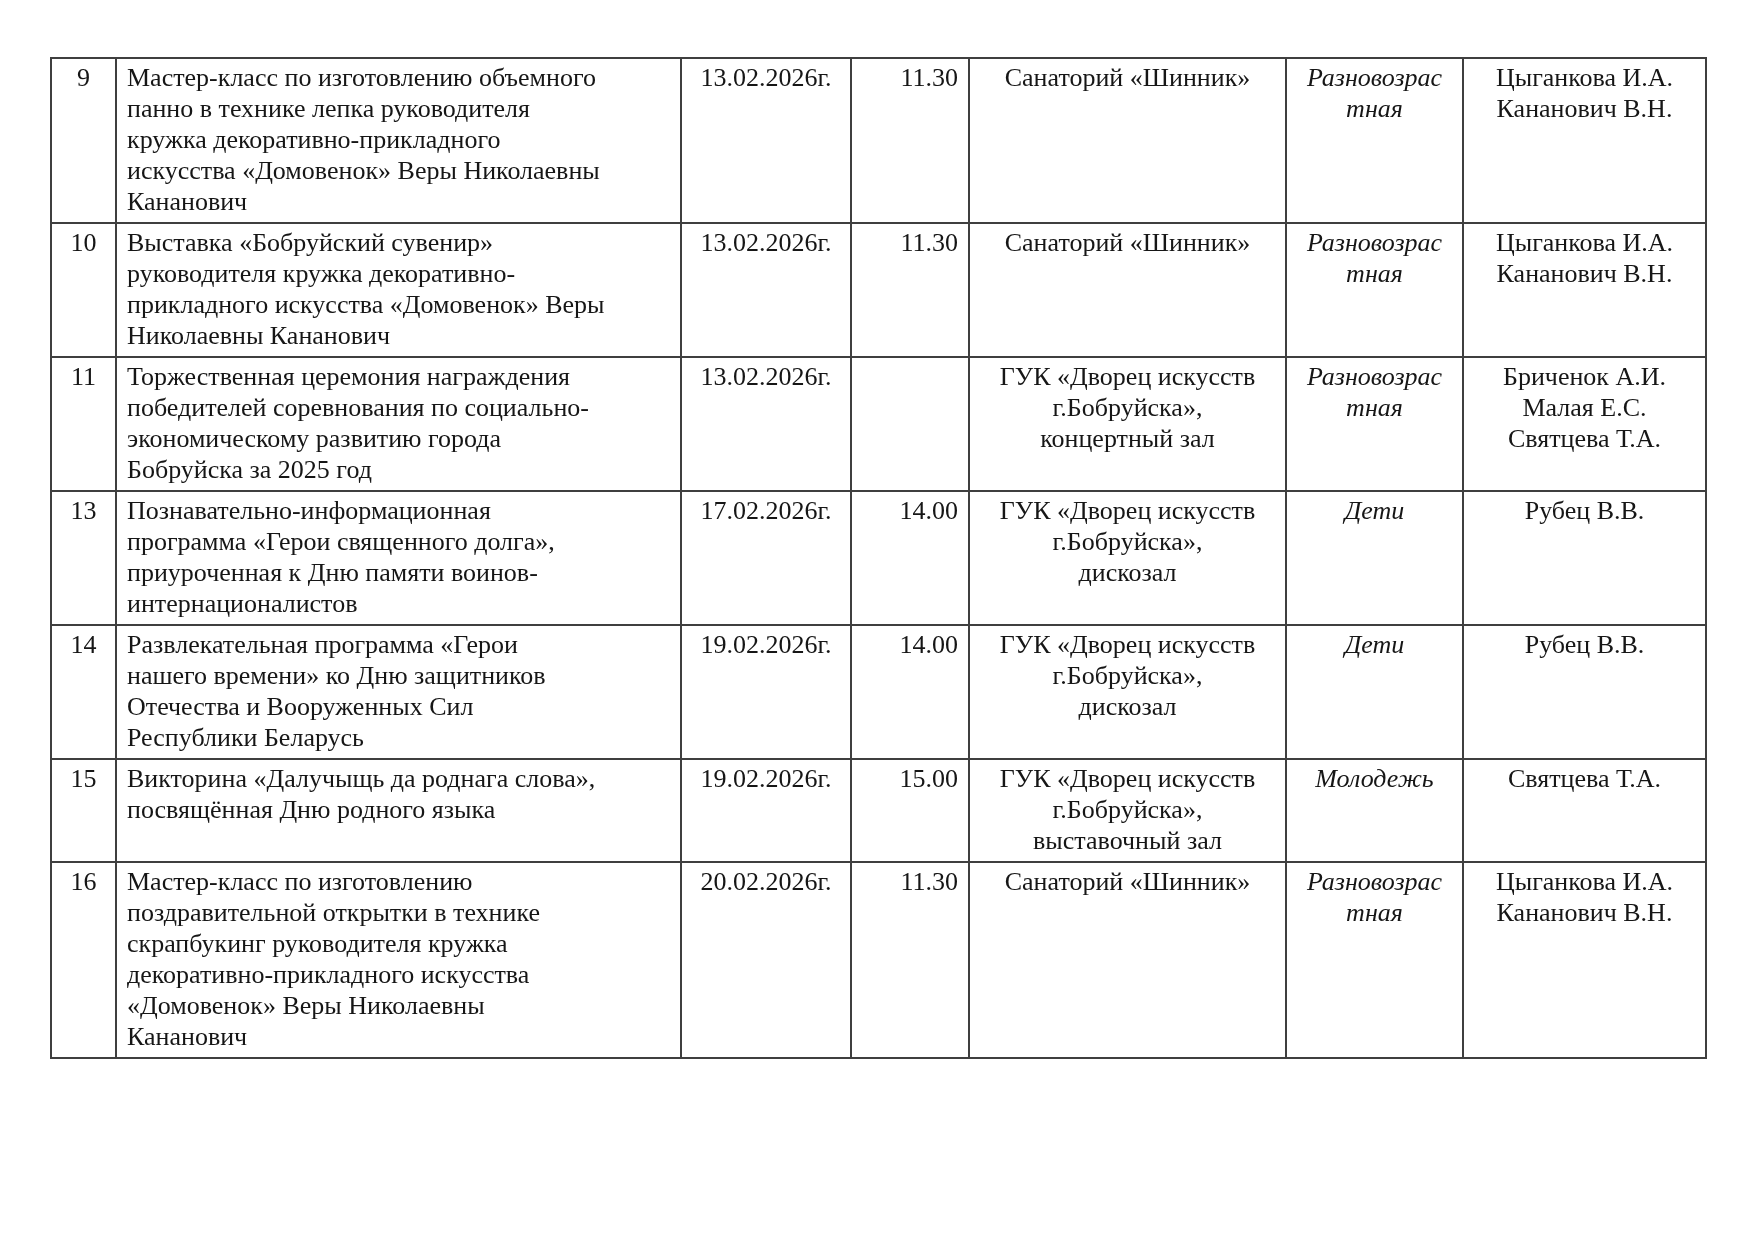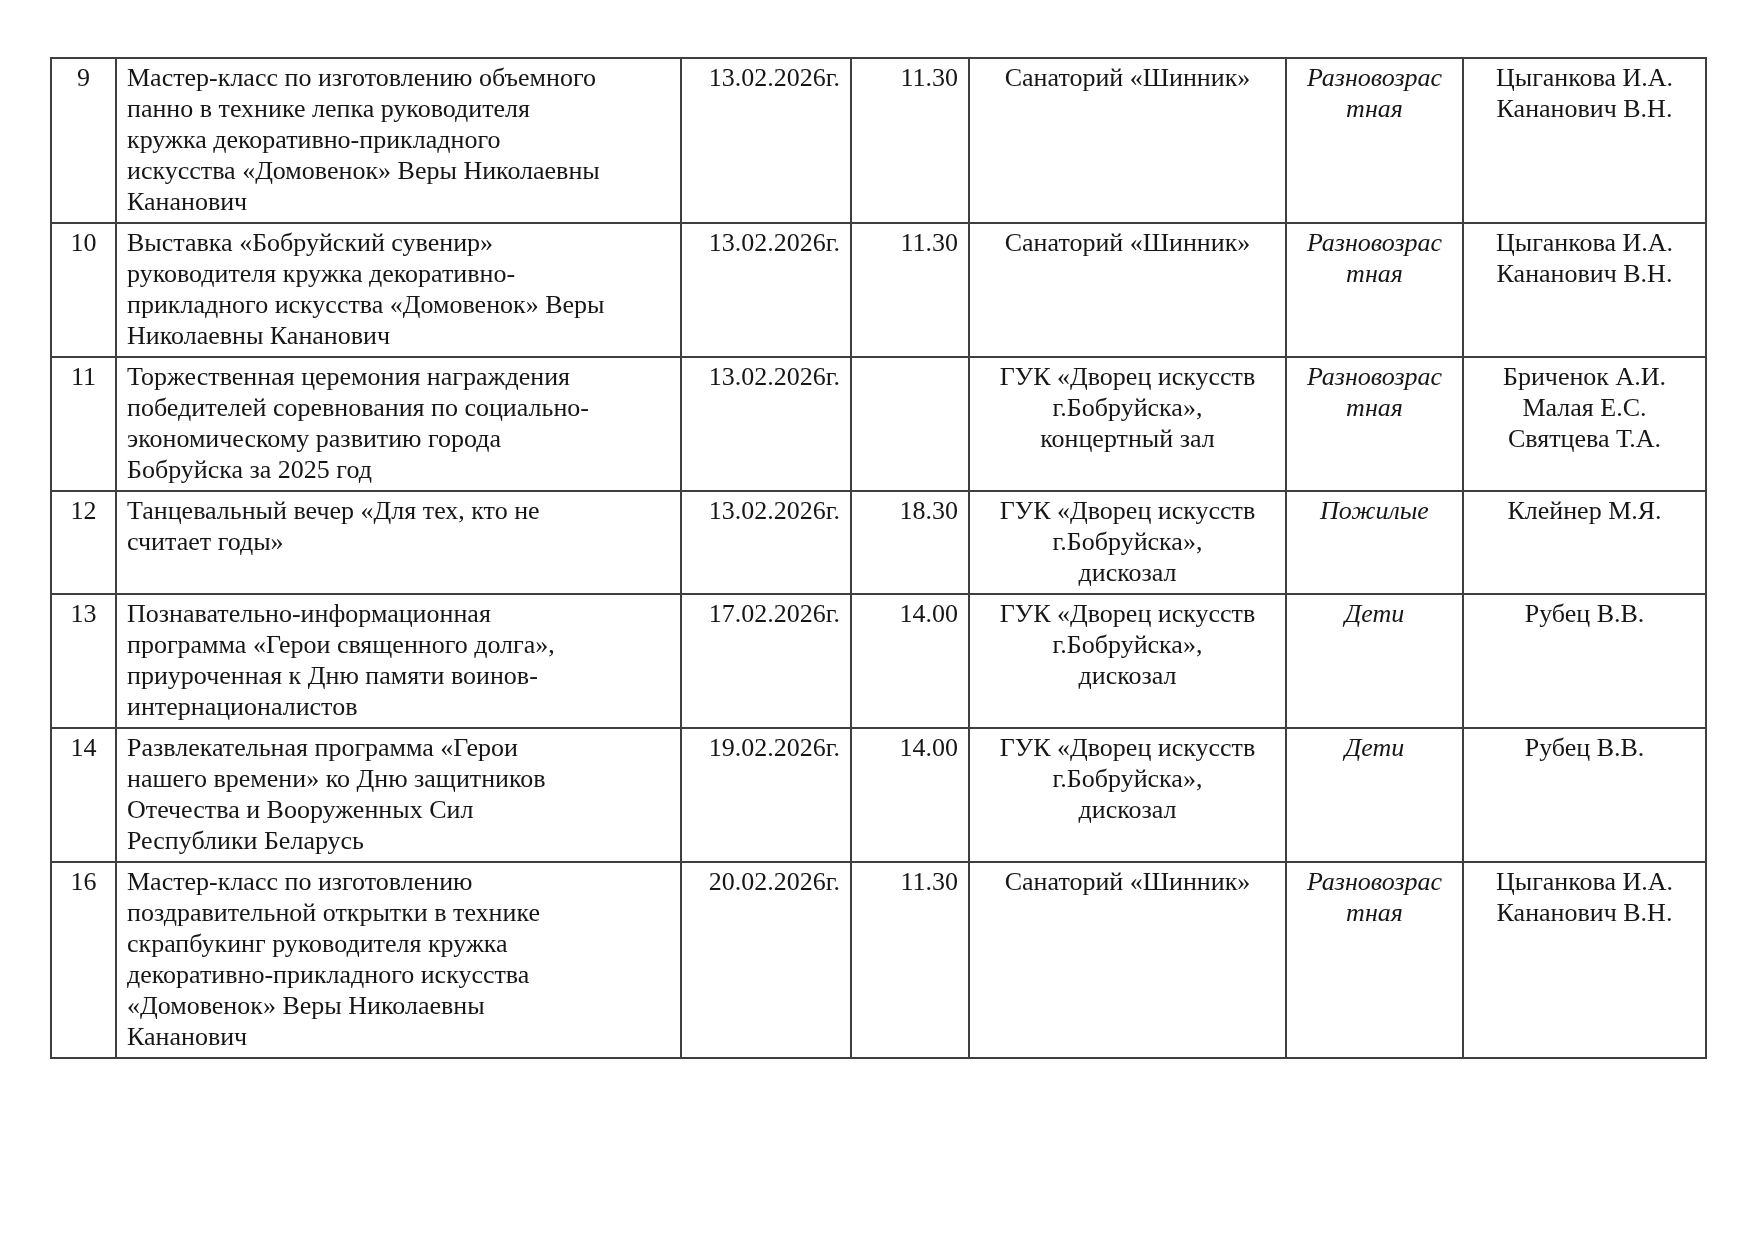"13.02.2026г." td.col-date { text-align: right -> center }
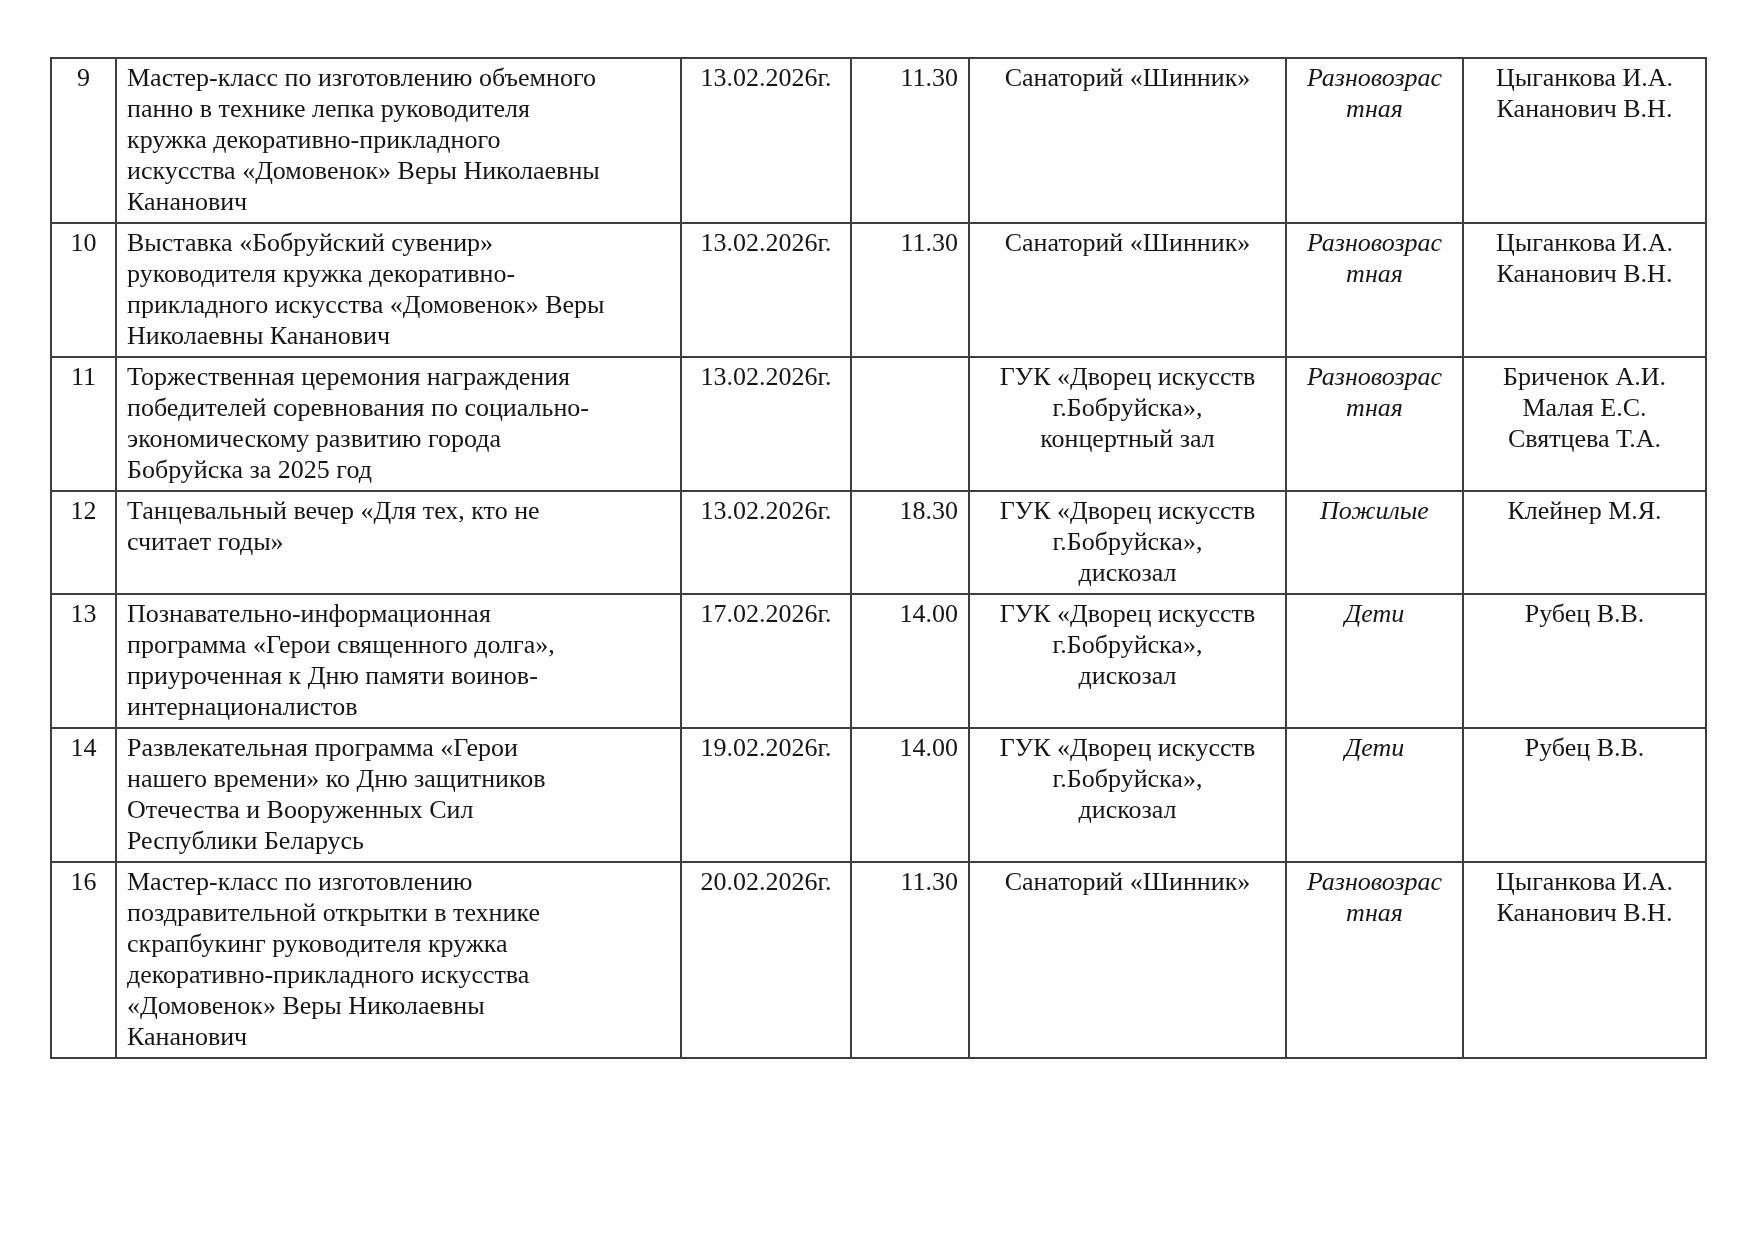"12" tr { html: <tr> <td>12</td> <td>Танцевальный вечер «Для тех, кто не считает годы»</td> <td>13.02.2026г.</td> <td>18.30</td> <td>ГУК «Дворец искусств г.Бобруйска», дискозал</td> <td>Пожилые</td> <td>Клейнер М.Я.</td> </tr> -> none }
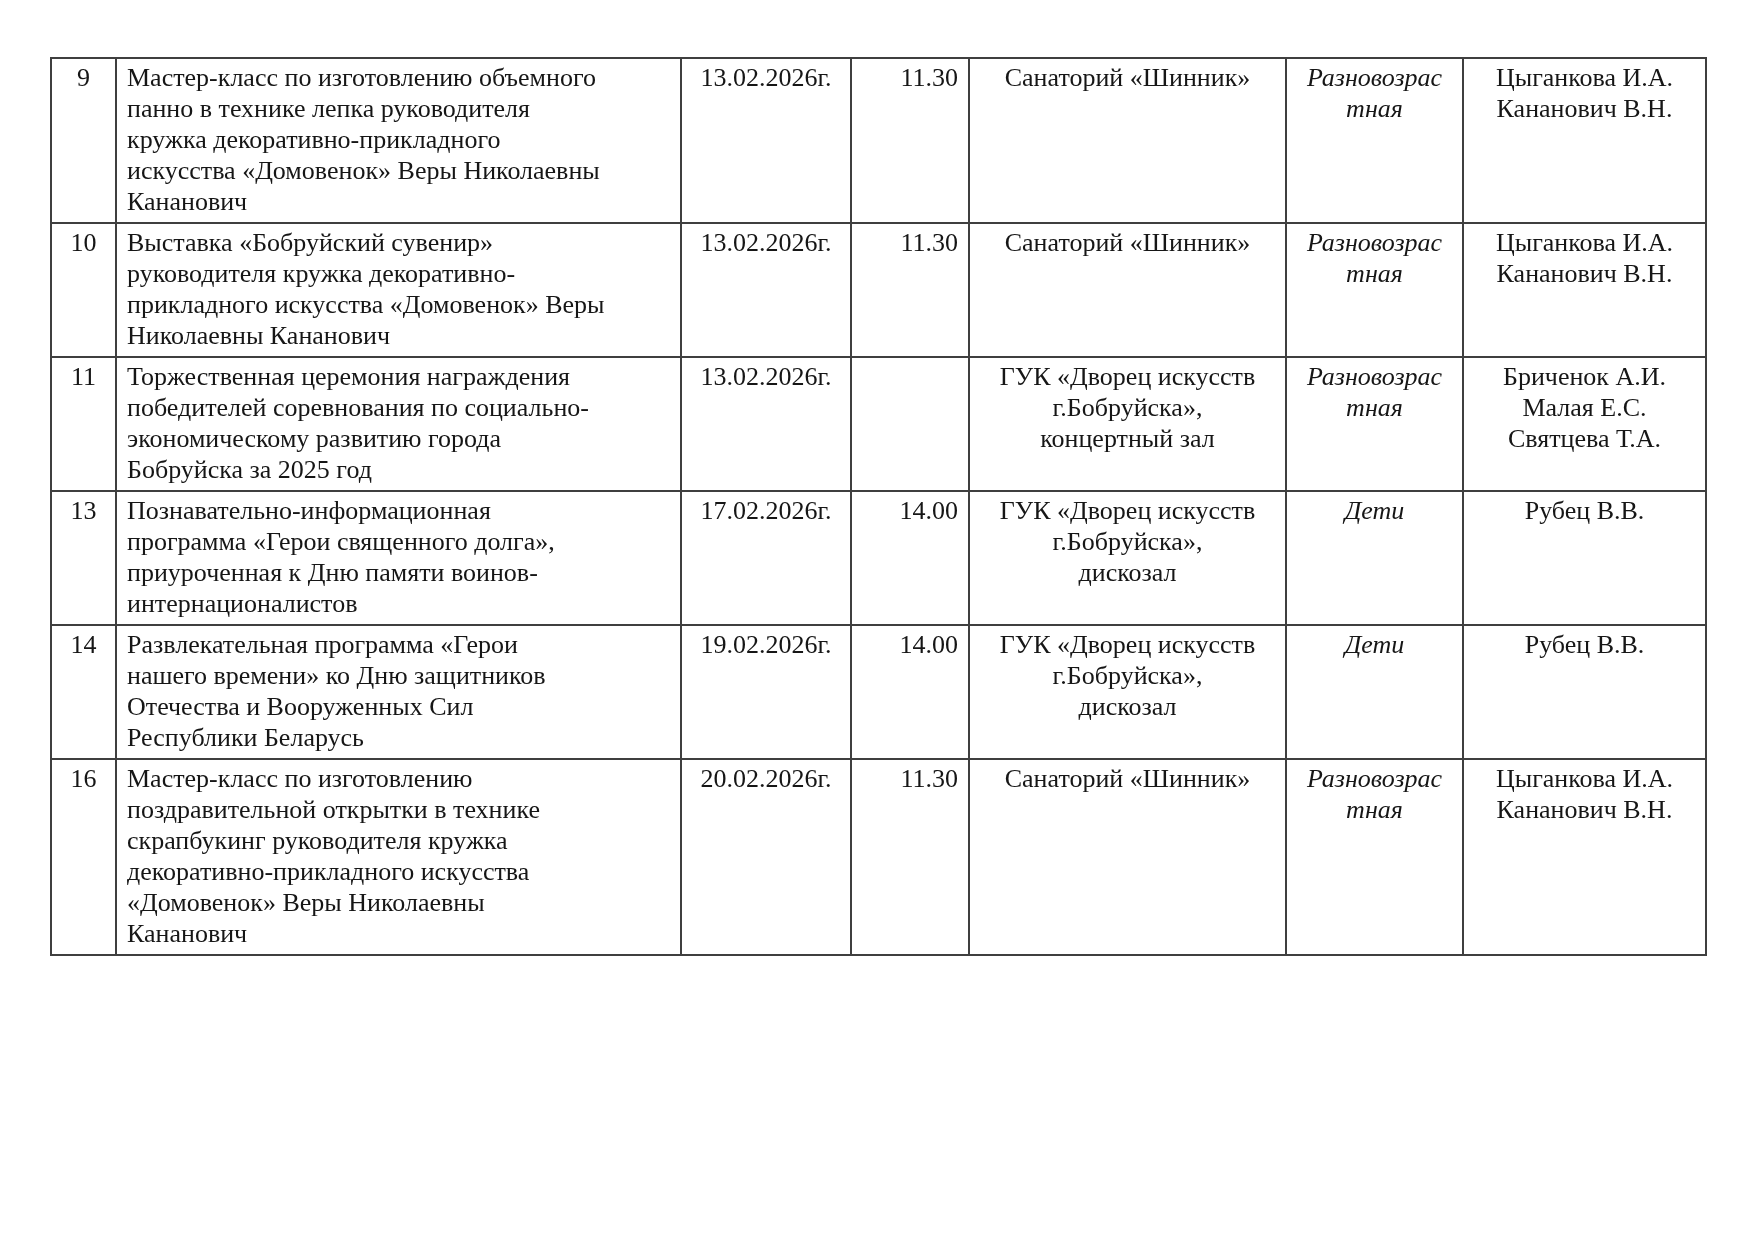"15" tr { html: none -> <tr> <td>15</td> <td>Викторина «Далучыщь да роднага слова», посвящённая Дню родного языка</td> <td>19.02.2026г.</td> <td>15.00</td> <td>ГУК «Дворец искусств г.Бобруйска», выставочный зал</td> <td>Молодежь</td> <td>Святцева Т.А.</td> </tr> }
